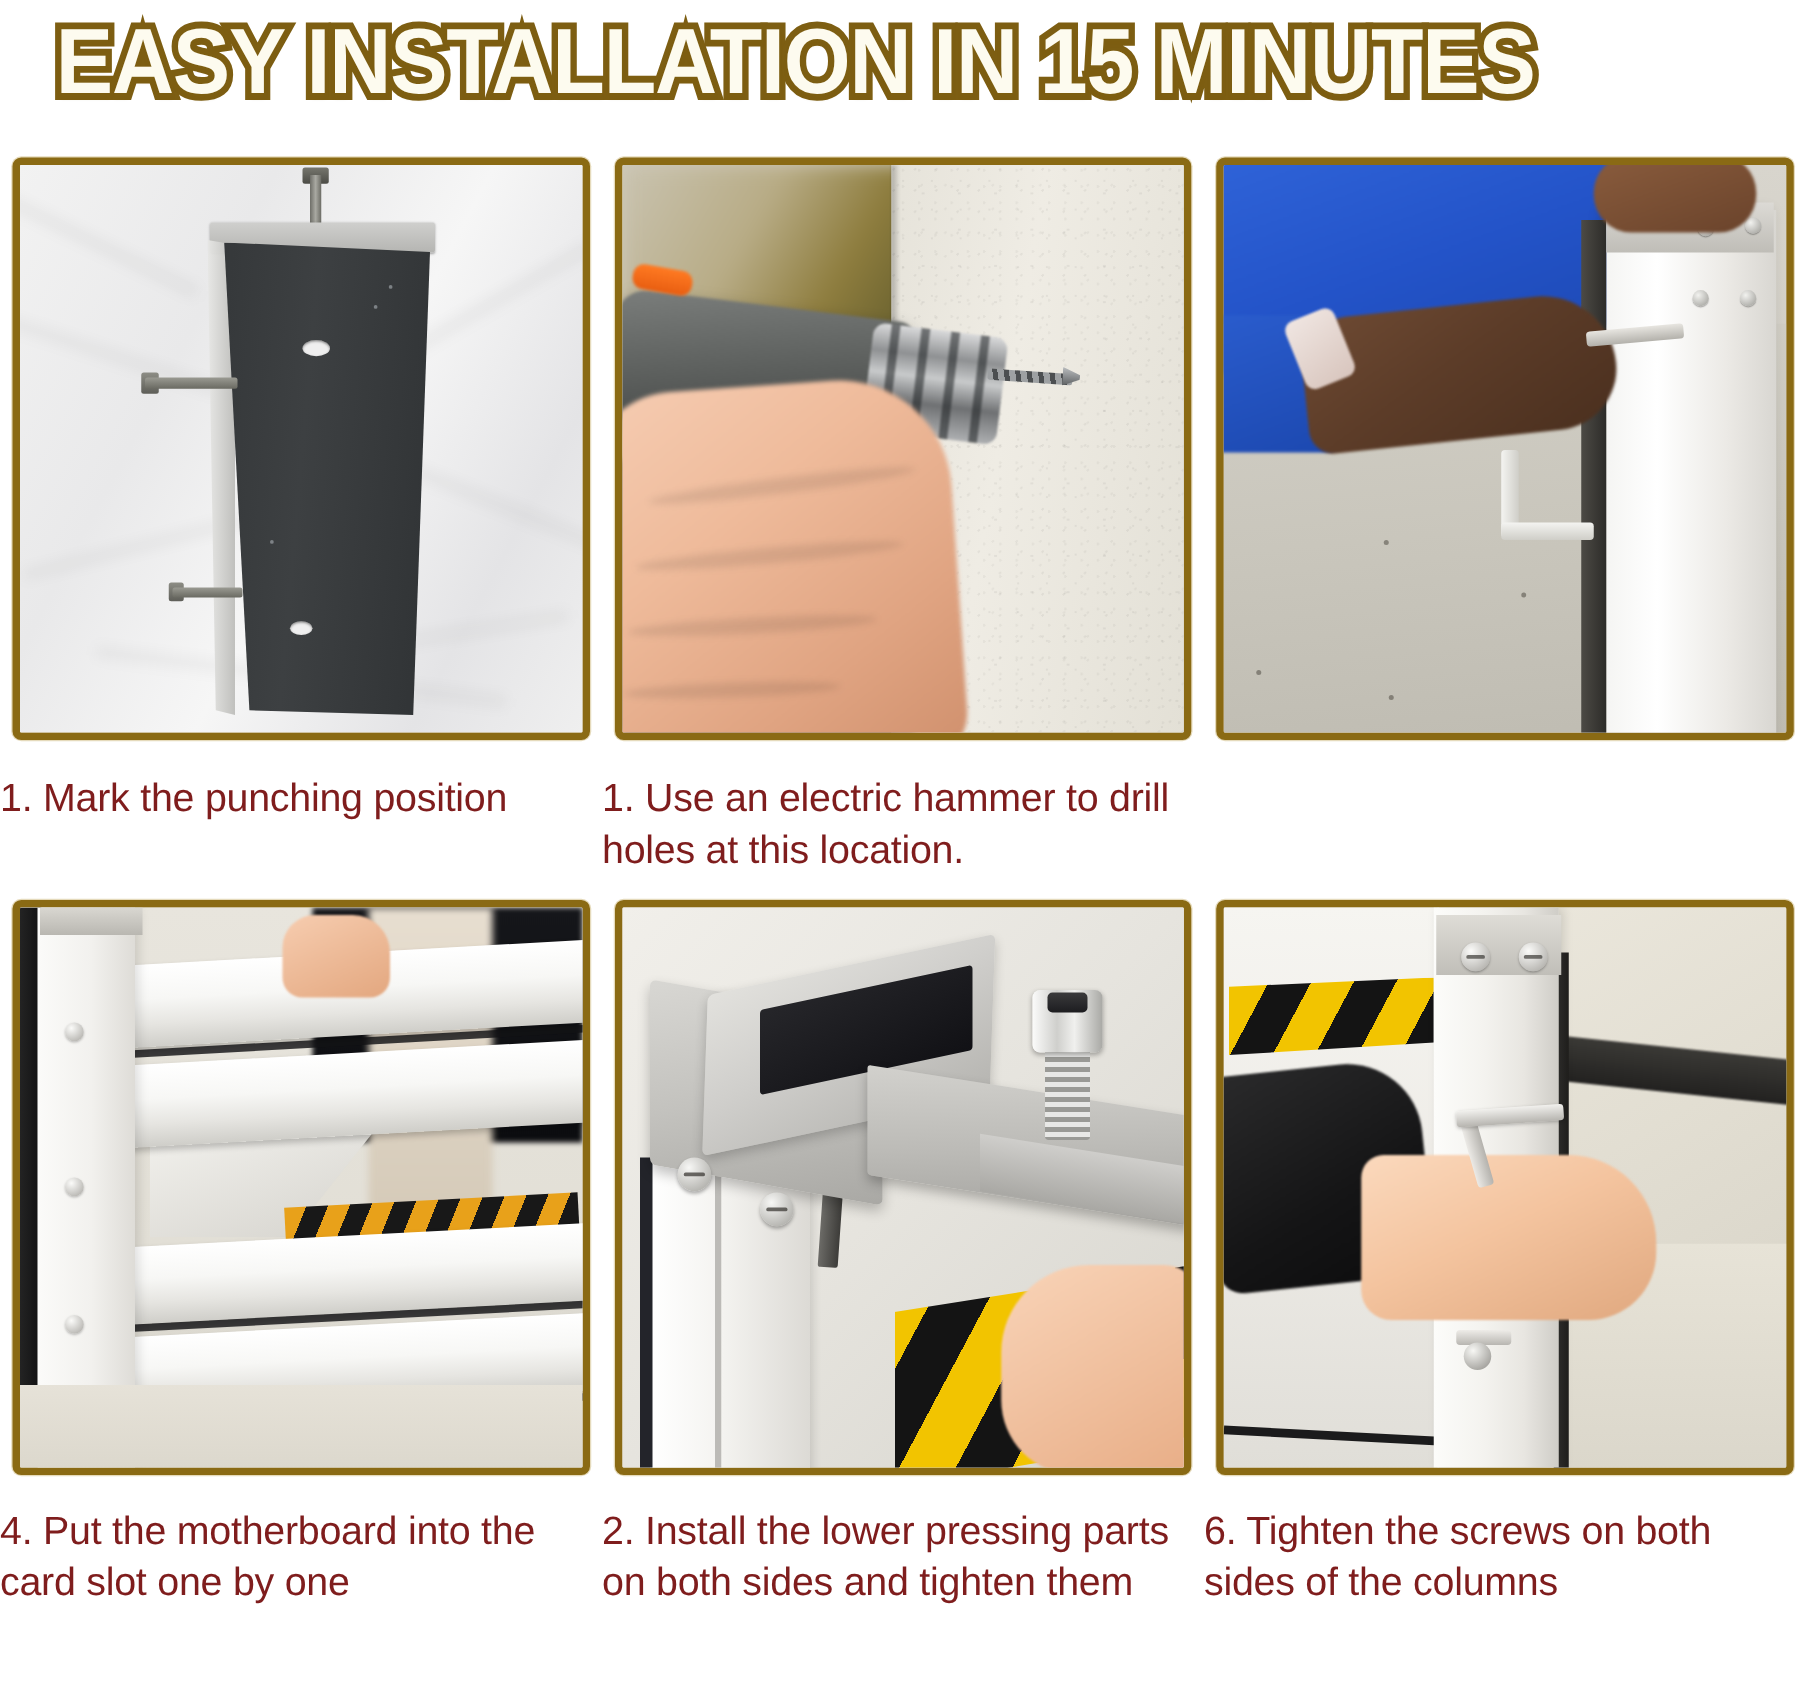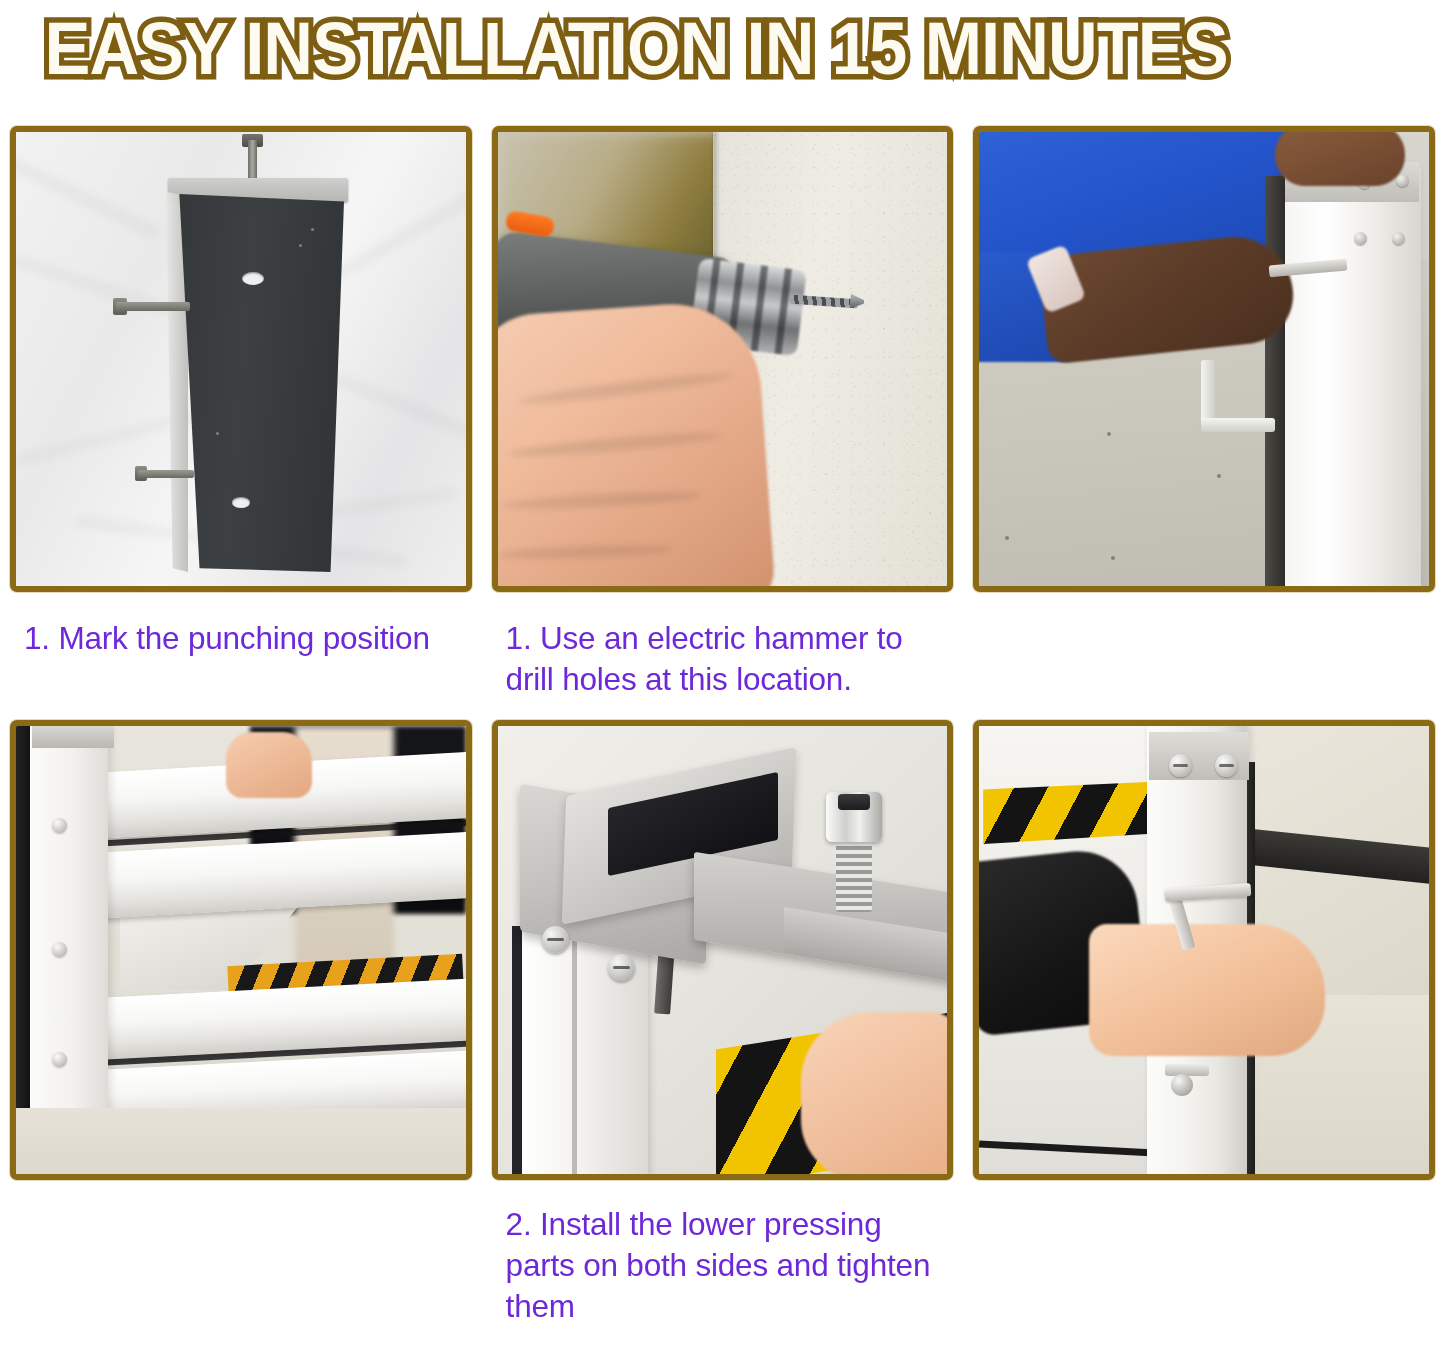"1. Mark the punching position" .caption { color: #6d28d9 -> #7f1d1d; padding: 26px 14px 0 24px -> 26px 14px 0 0 }
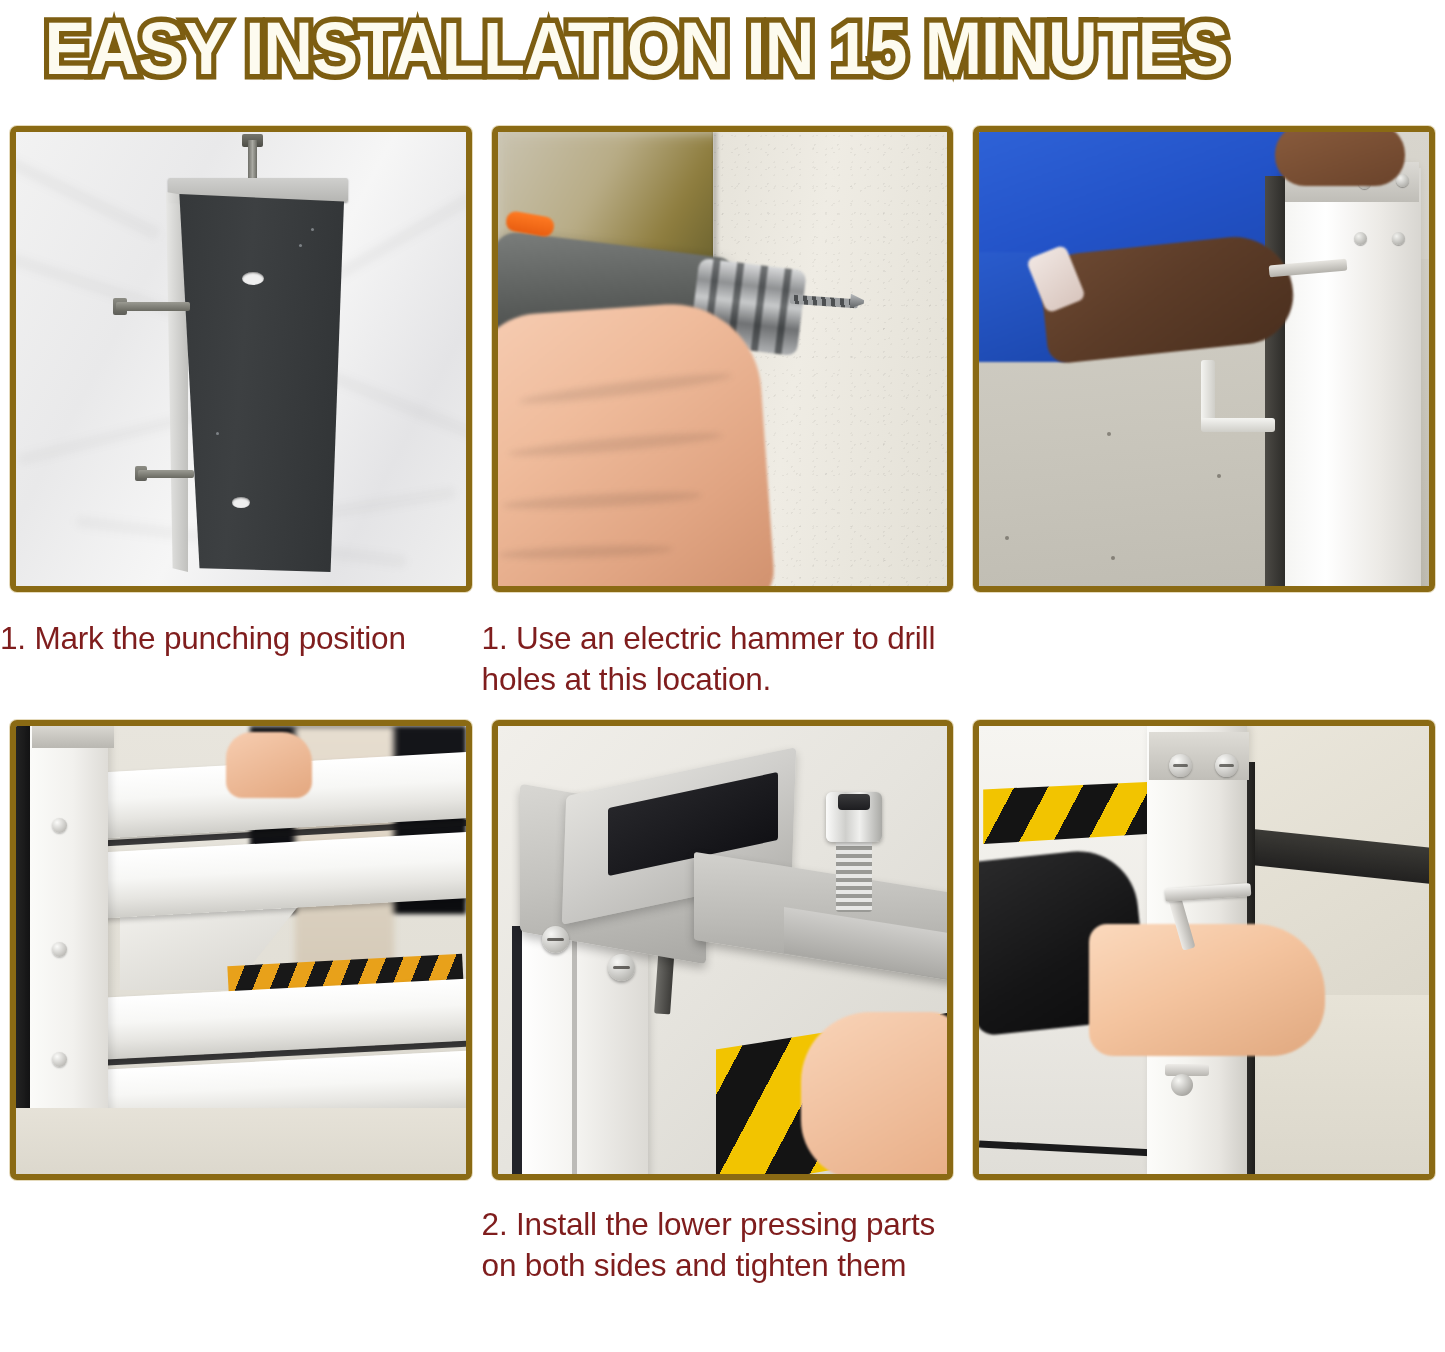"4. Put the motherboard into" div.caption { html: none -> <div>4. Put the motherboard into the card slot one by one</div> }
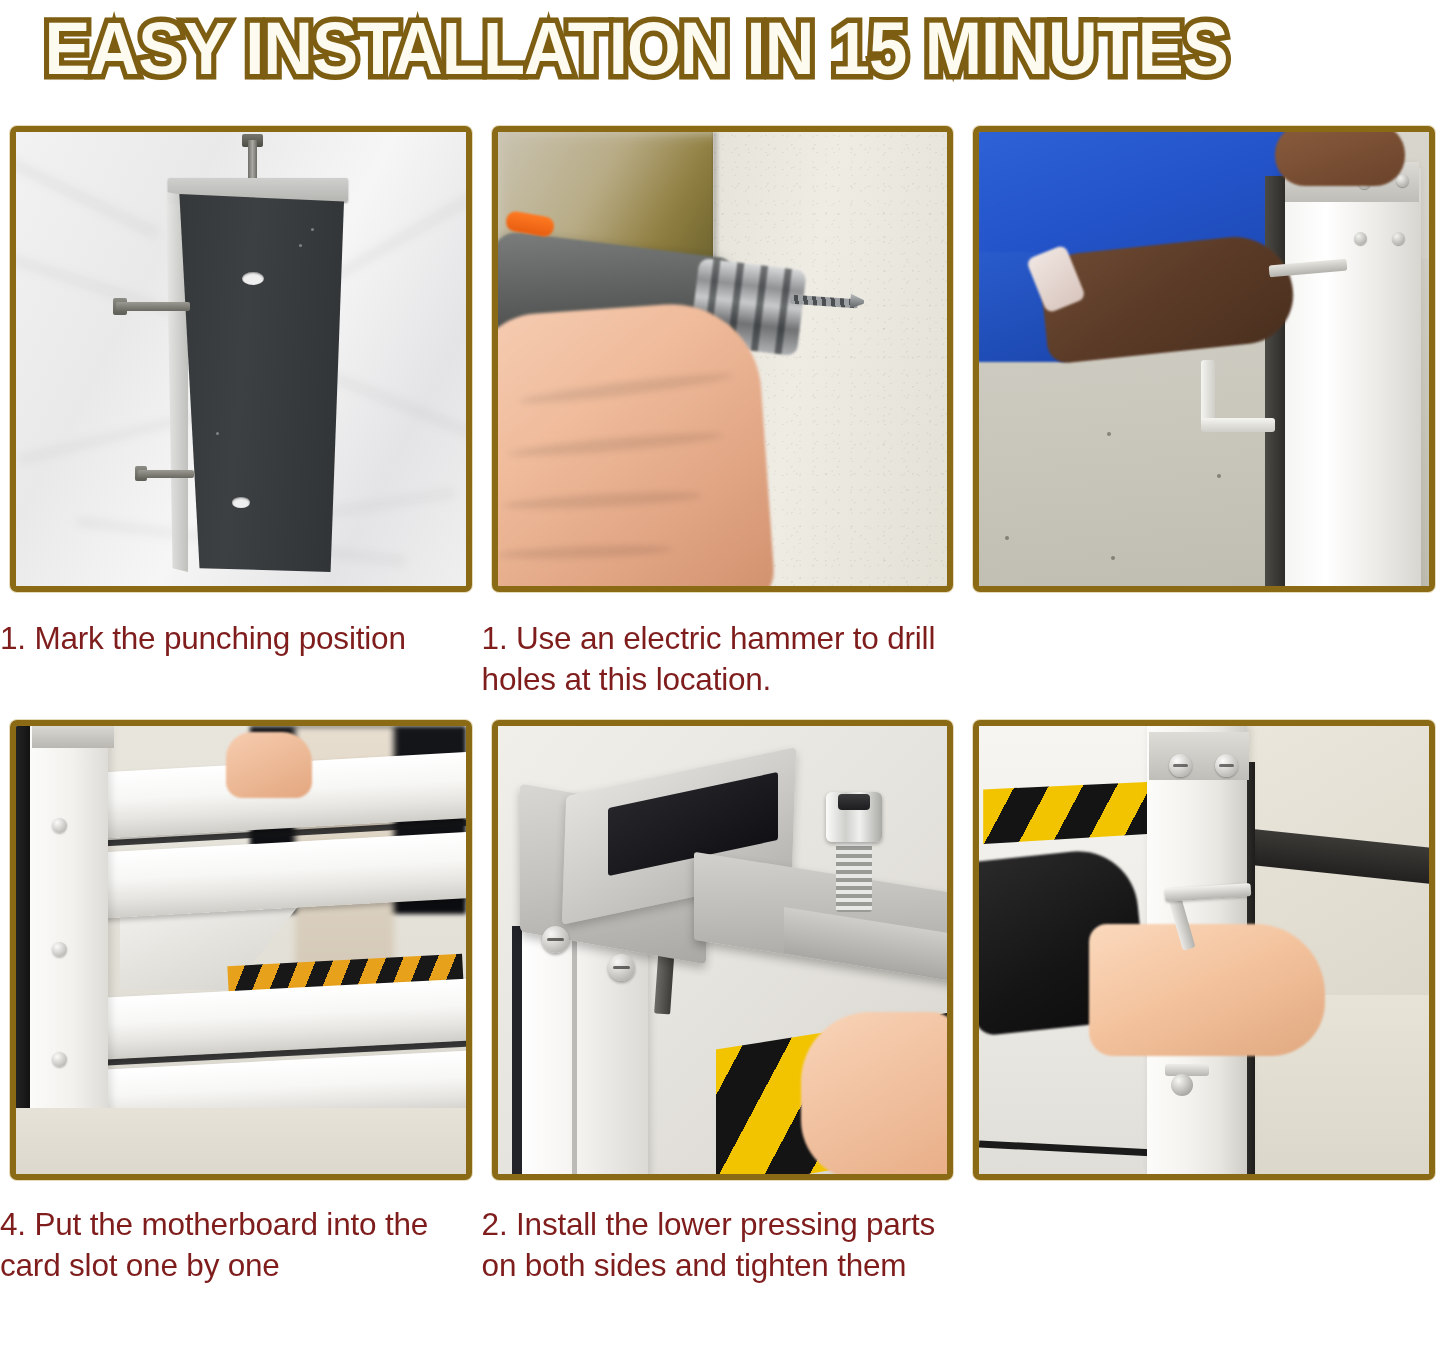"6. Tighten the screws on" div.caption { html: none -> <div>6. Tighten the screws on both sides of the columns</div> }
